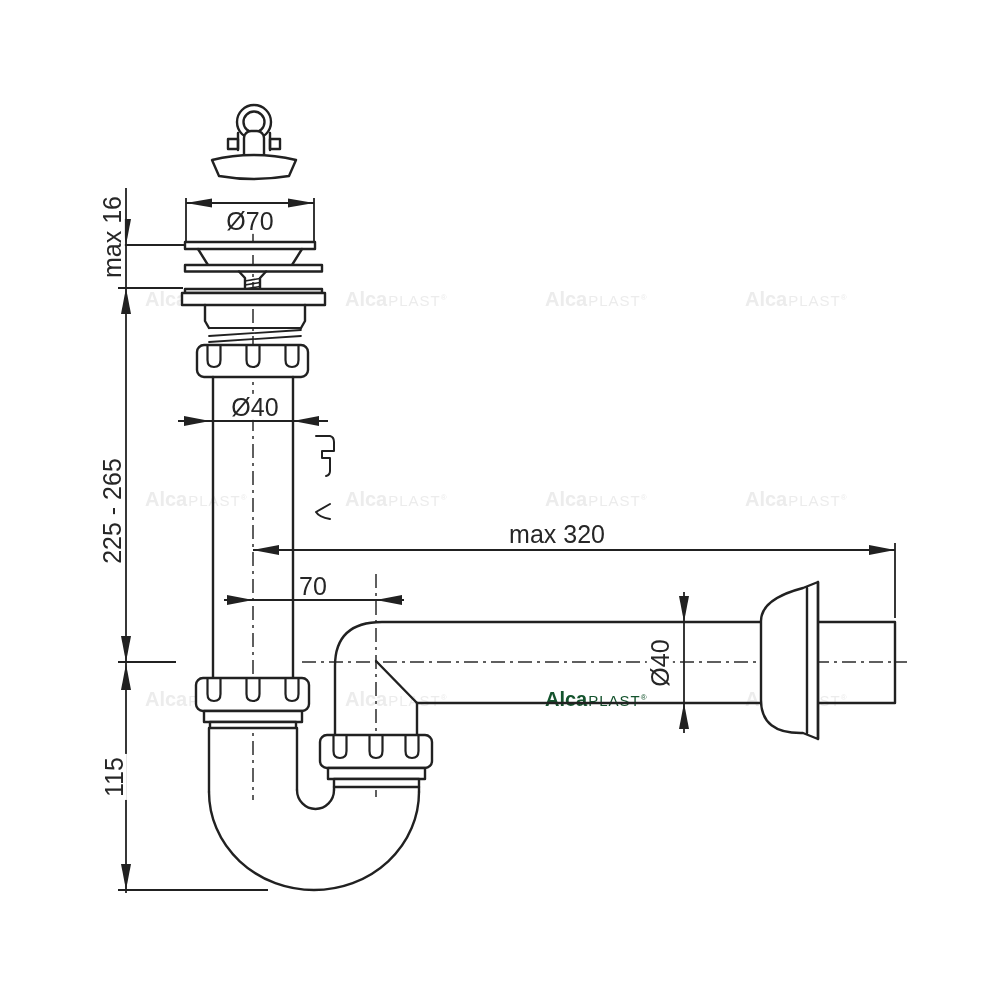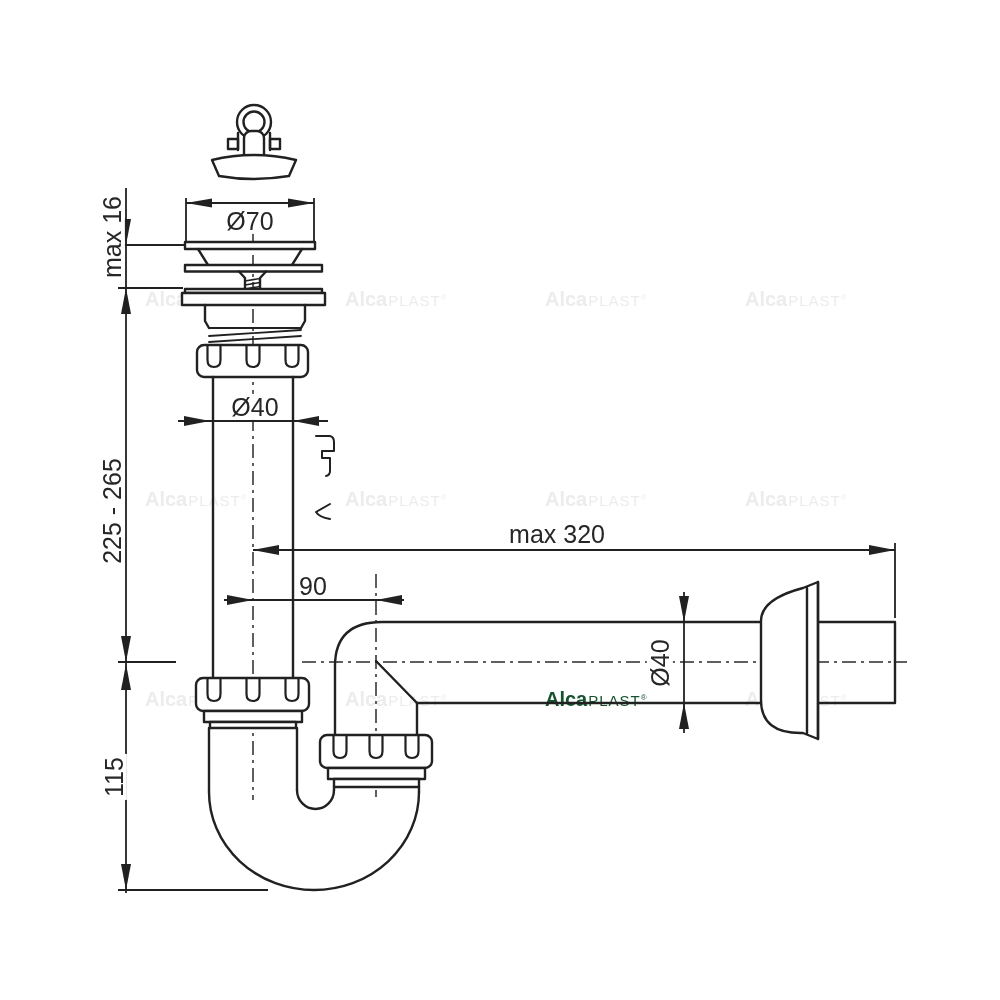"90" div.dim-label { text: 90 -> 70 }
